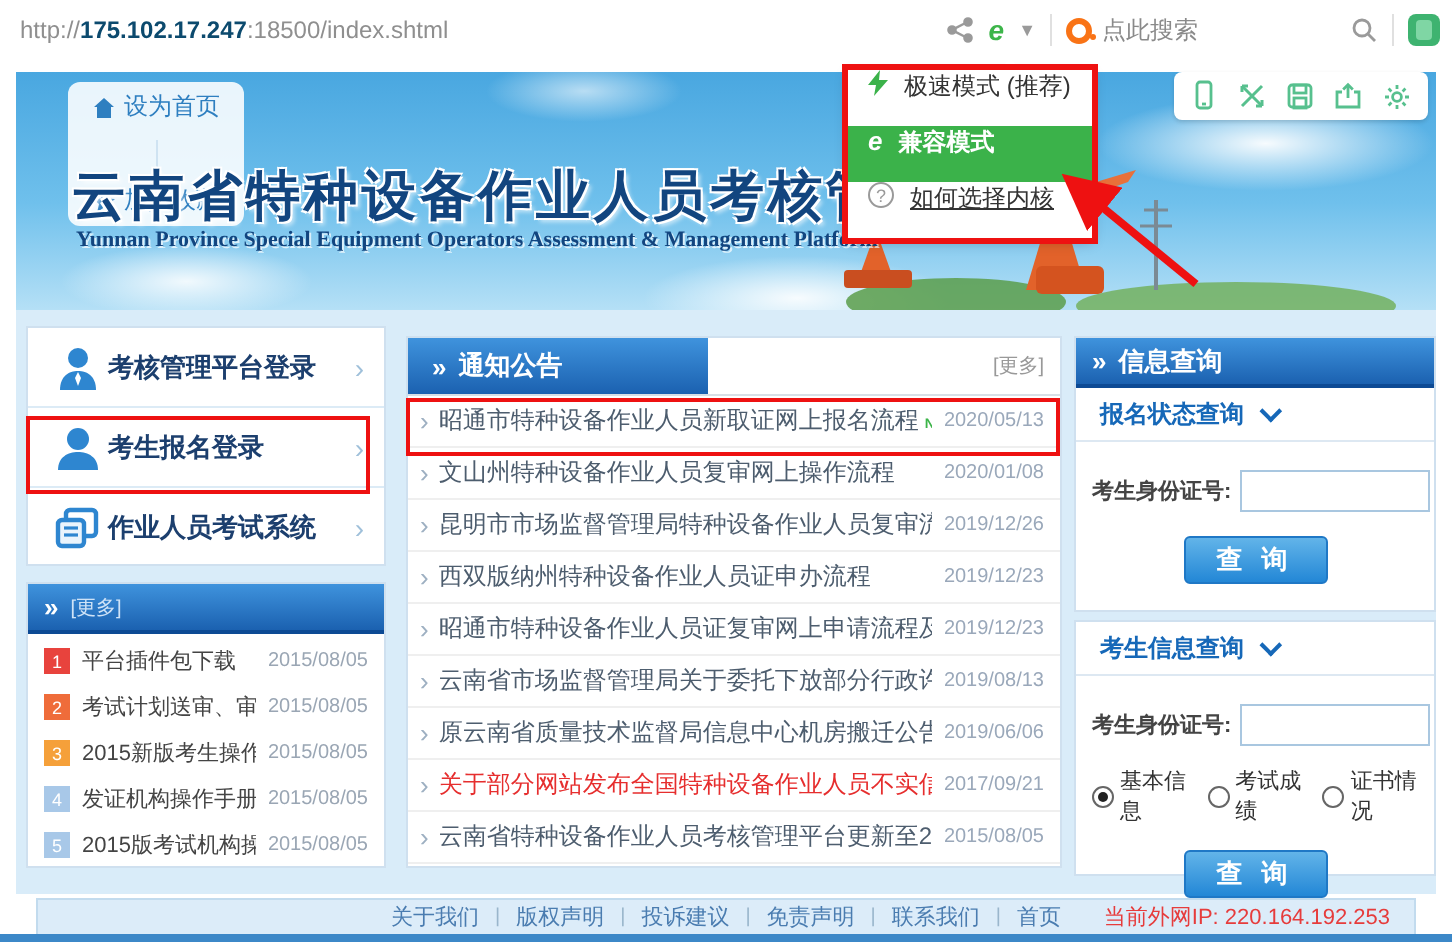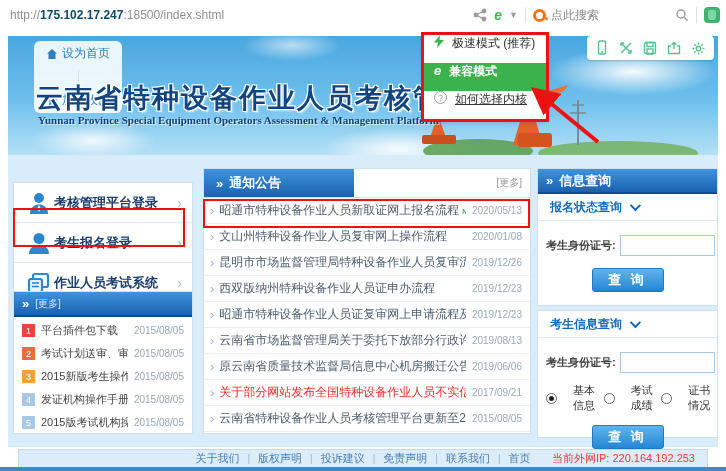"考核管理平台登录" #login-panel { top: 27px -> 8px }
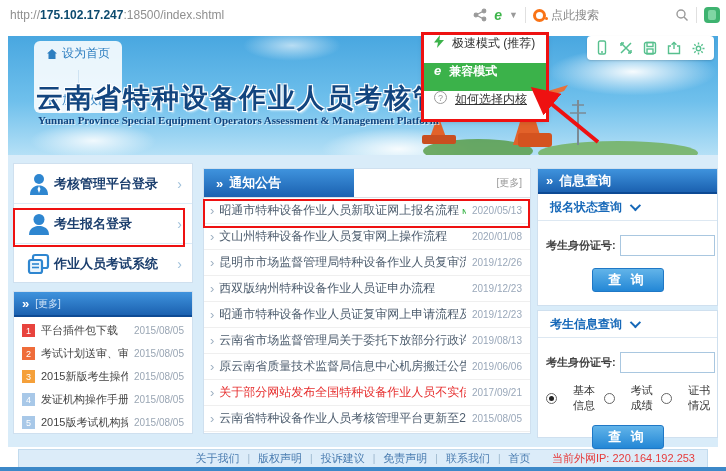"基本信息" .radio-opt { gap: 16px -> 3px }
